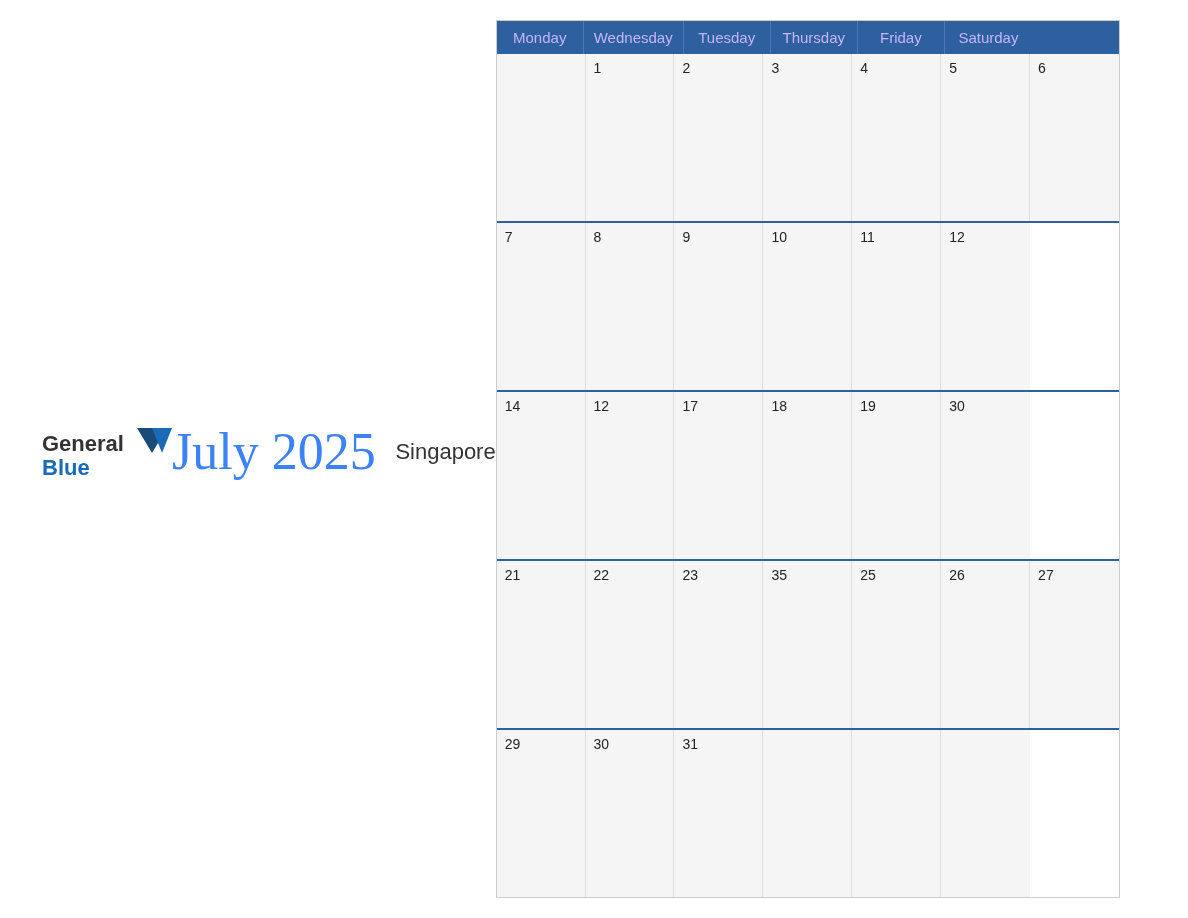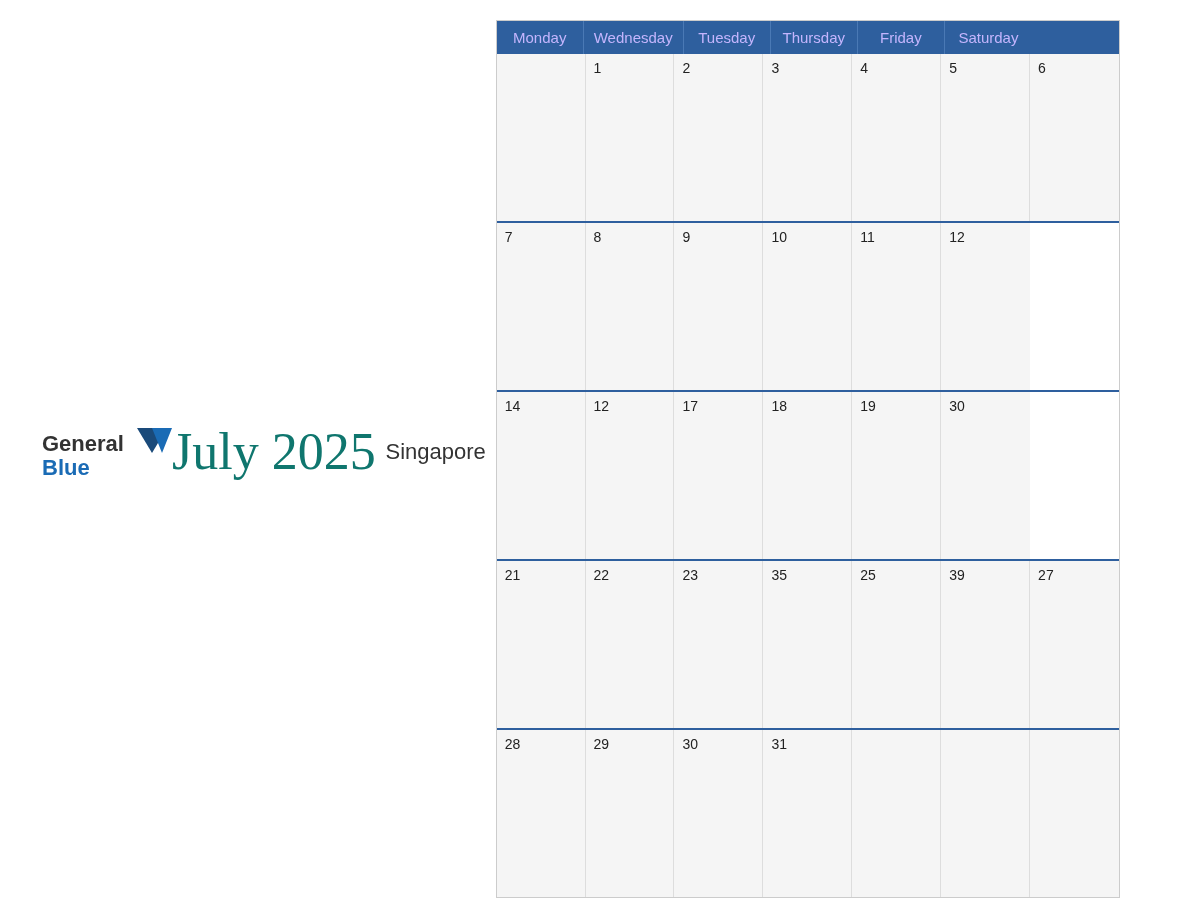"July 2025" .month-title { color: #0f766e -> #3b82f6 }
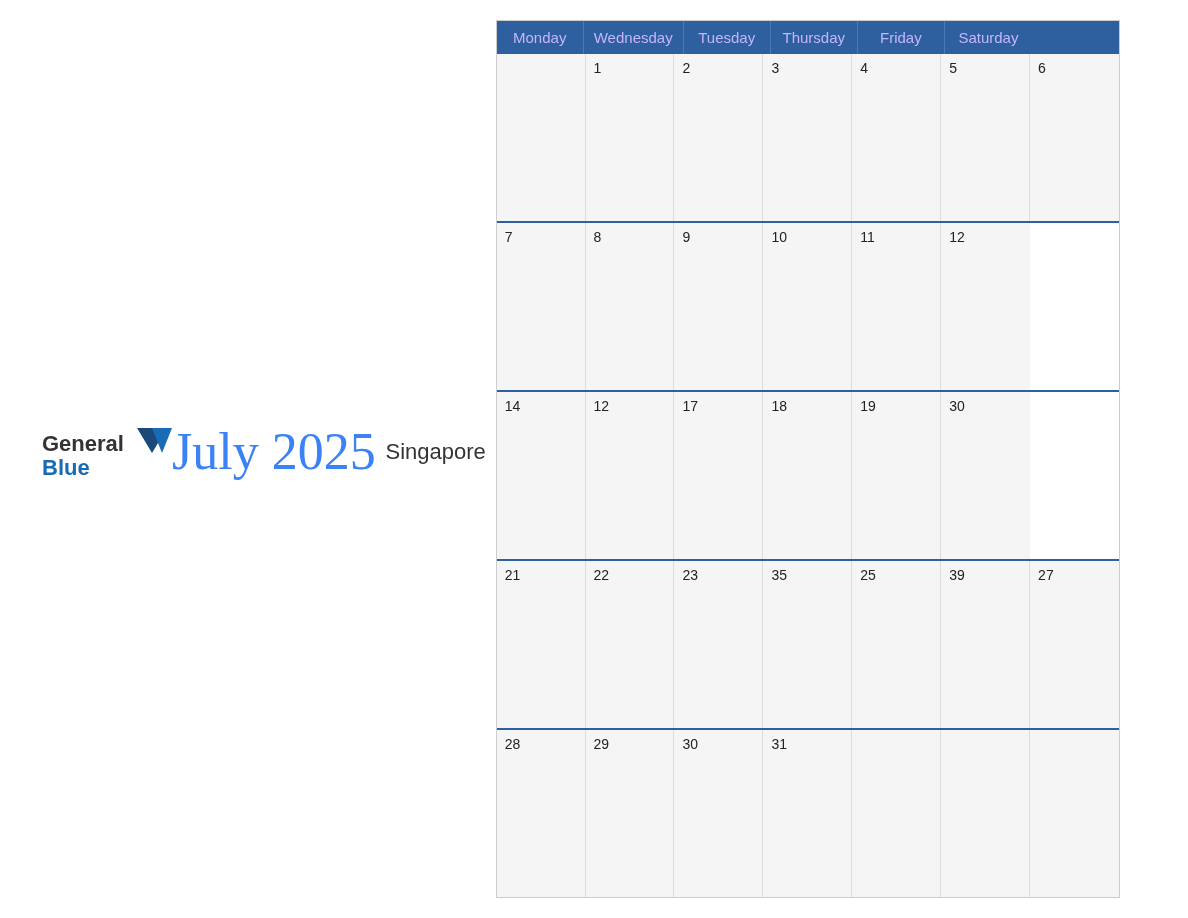"Singapore" .country-name { text-align: center -> right }
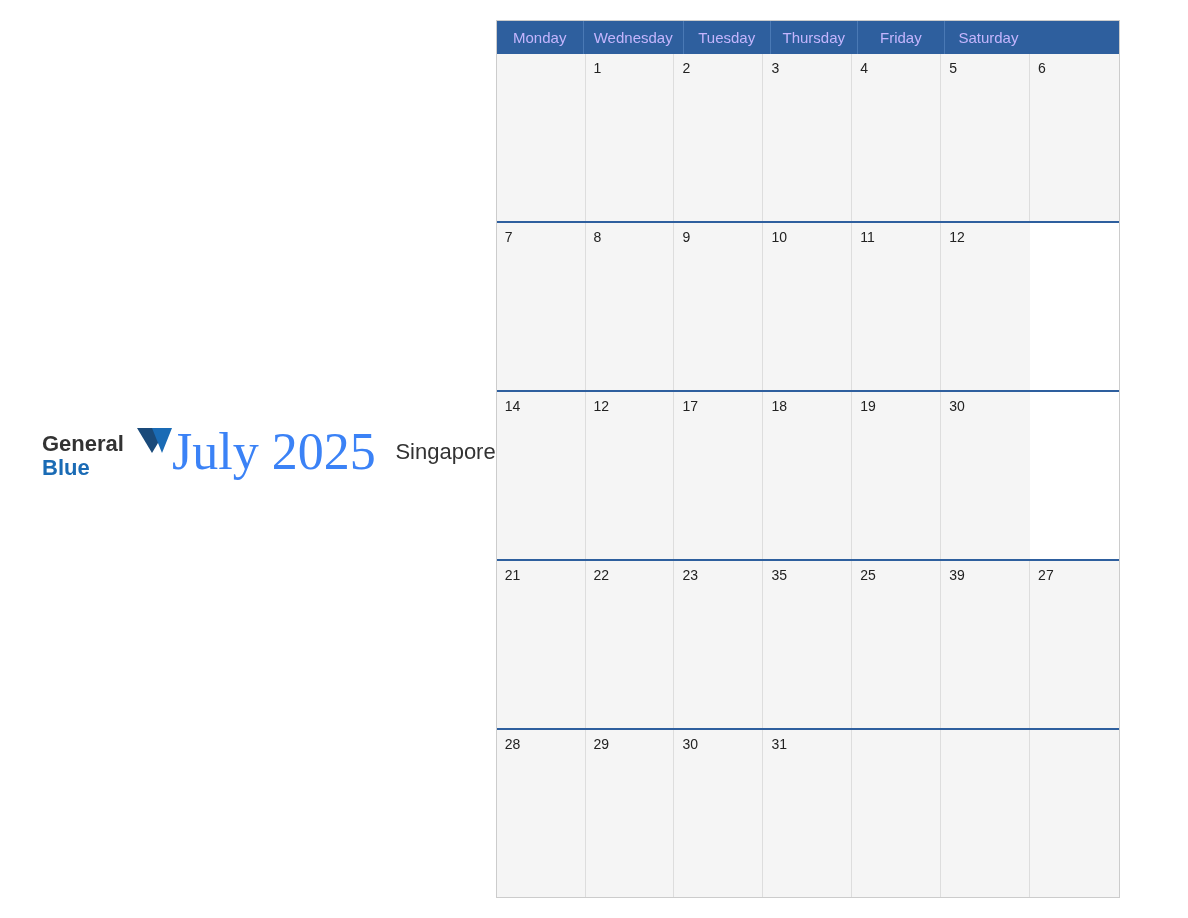"39" span.day-number { text: 39 -> 26 }
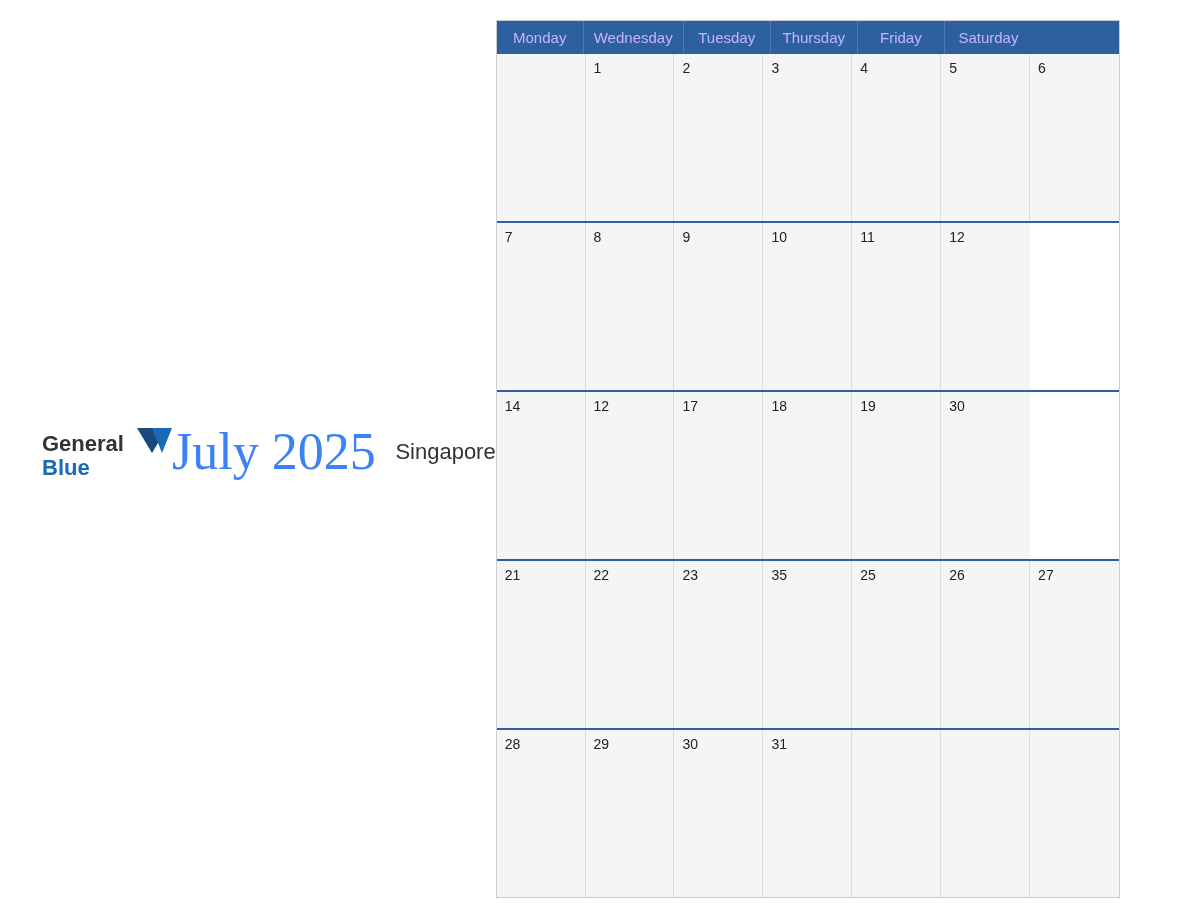"28" div.day-cell { html: <div> <span>28</span> </div> -> none }
